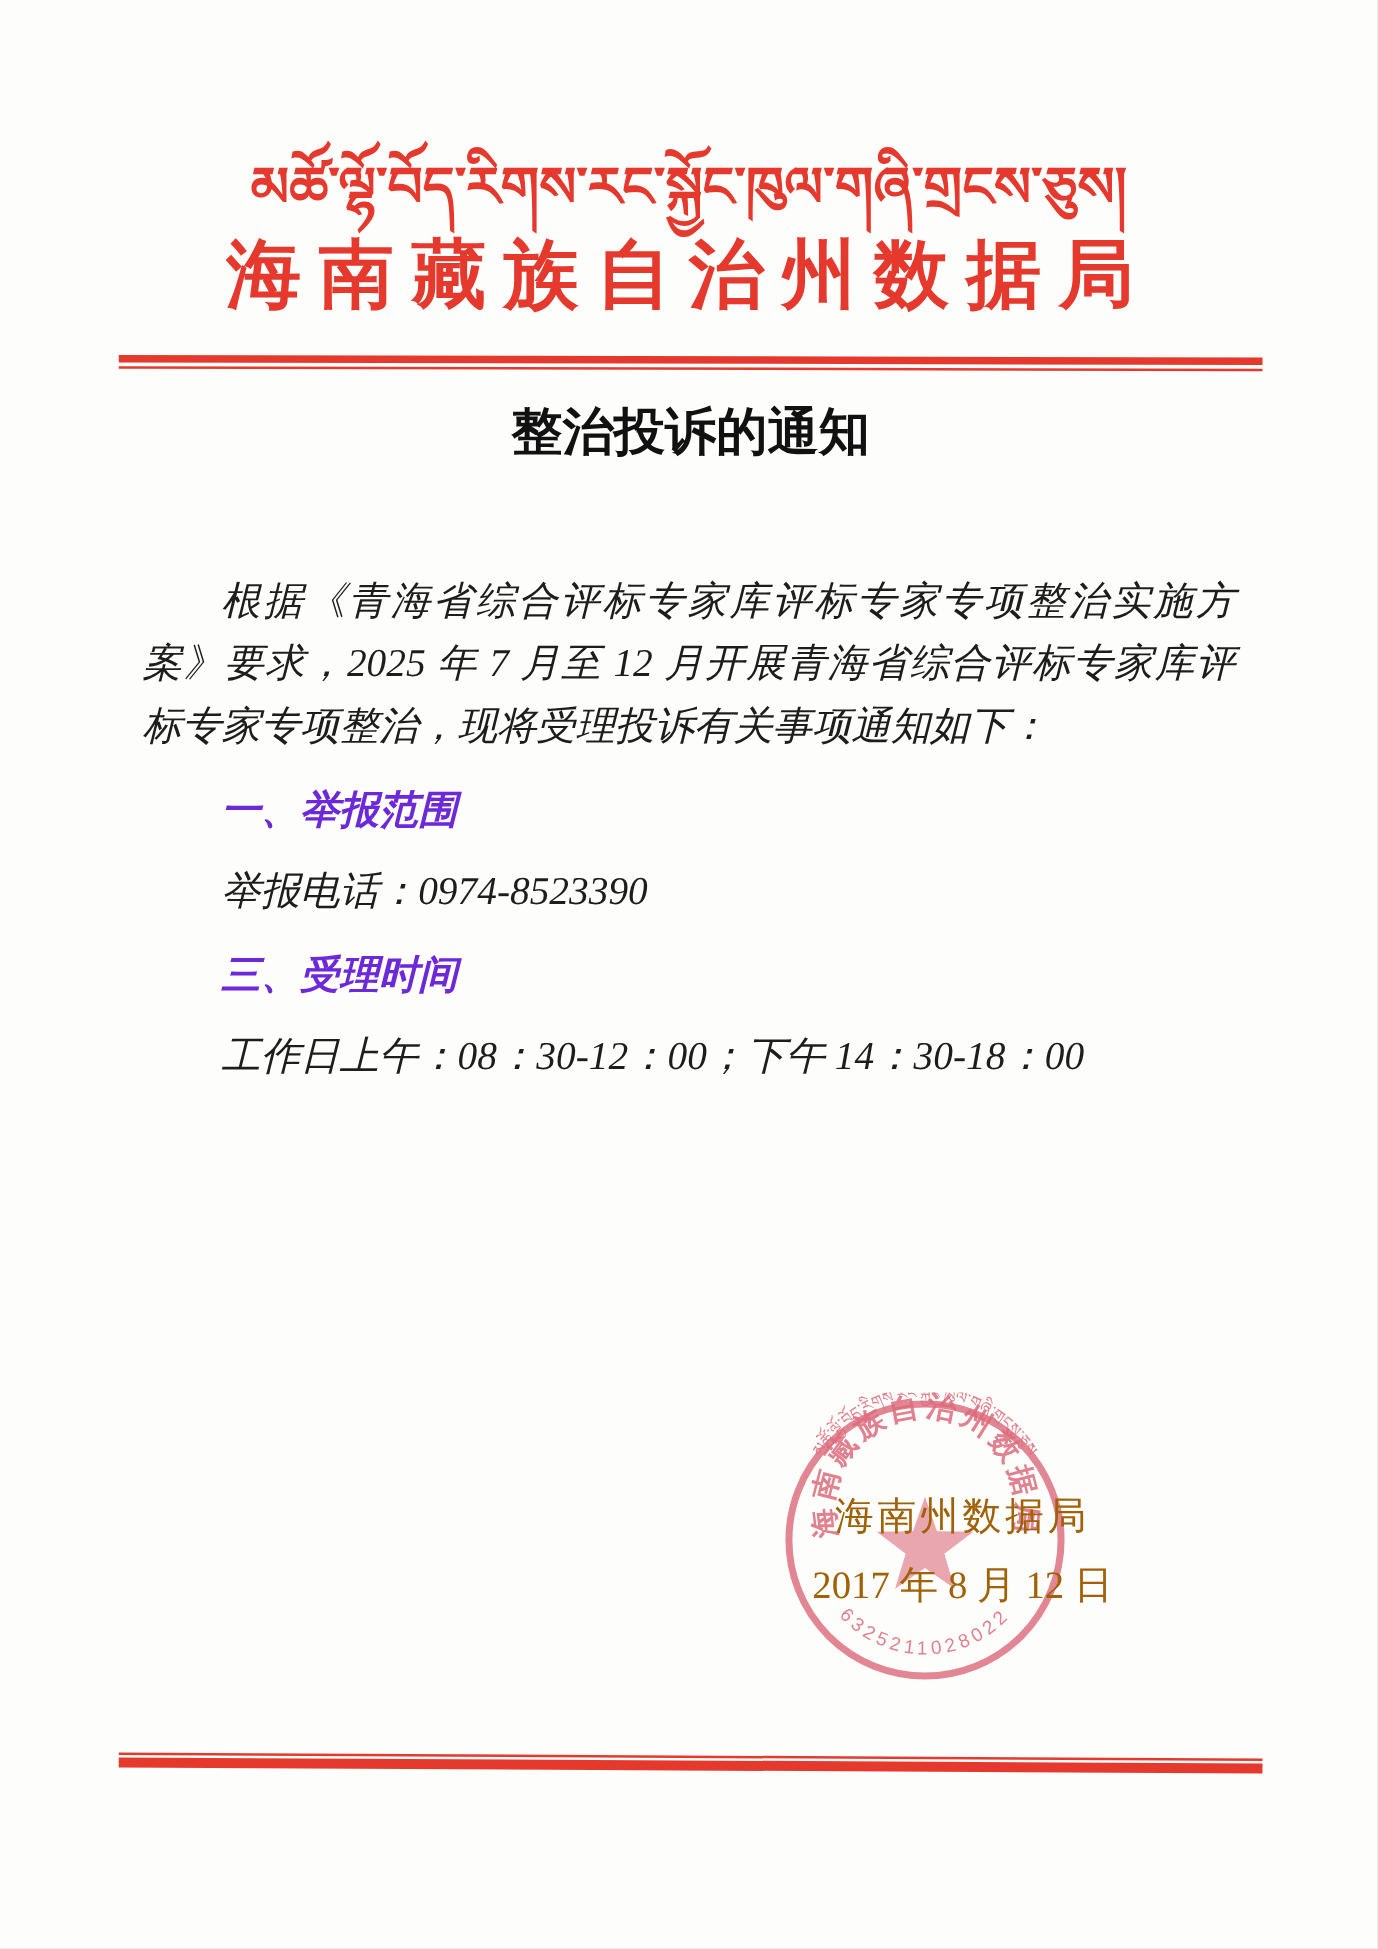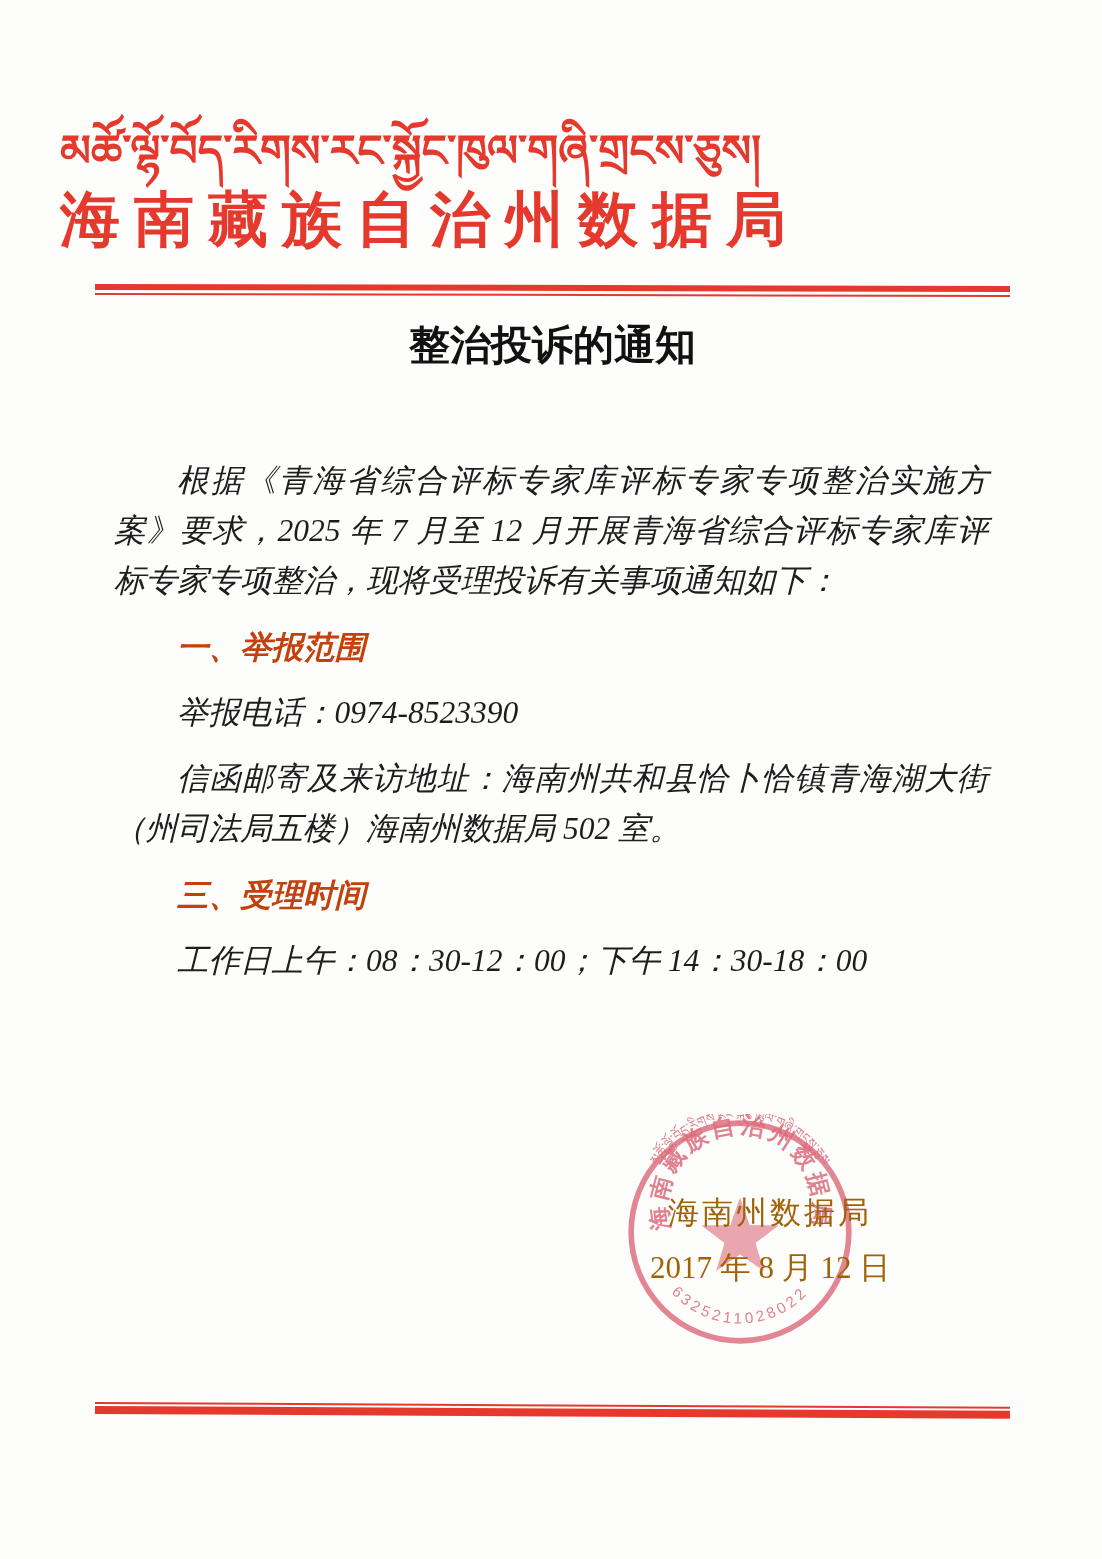"མཚོ་ལྷོ་བོད་རིགས་རང་སྐྱོང་ཁུལ་གཞི་གྲངས་ཅུས།" .letterhead { text-align: none -> center }
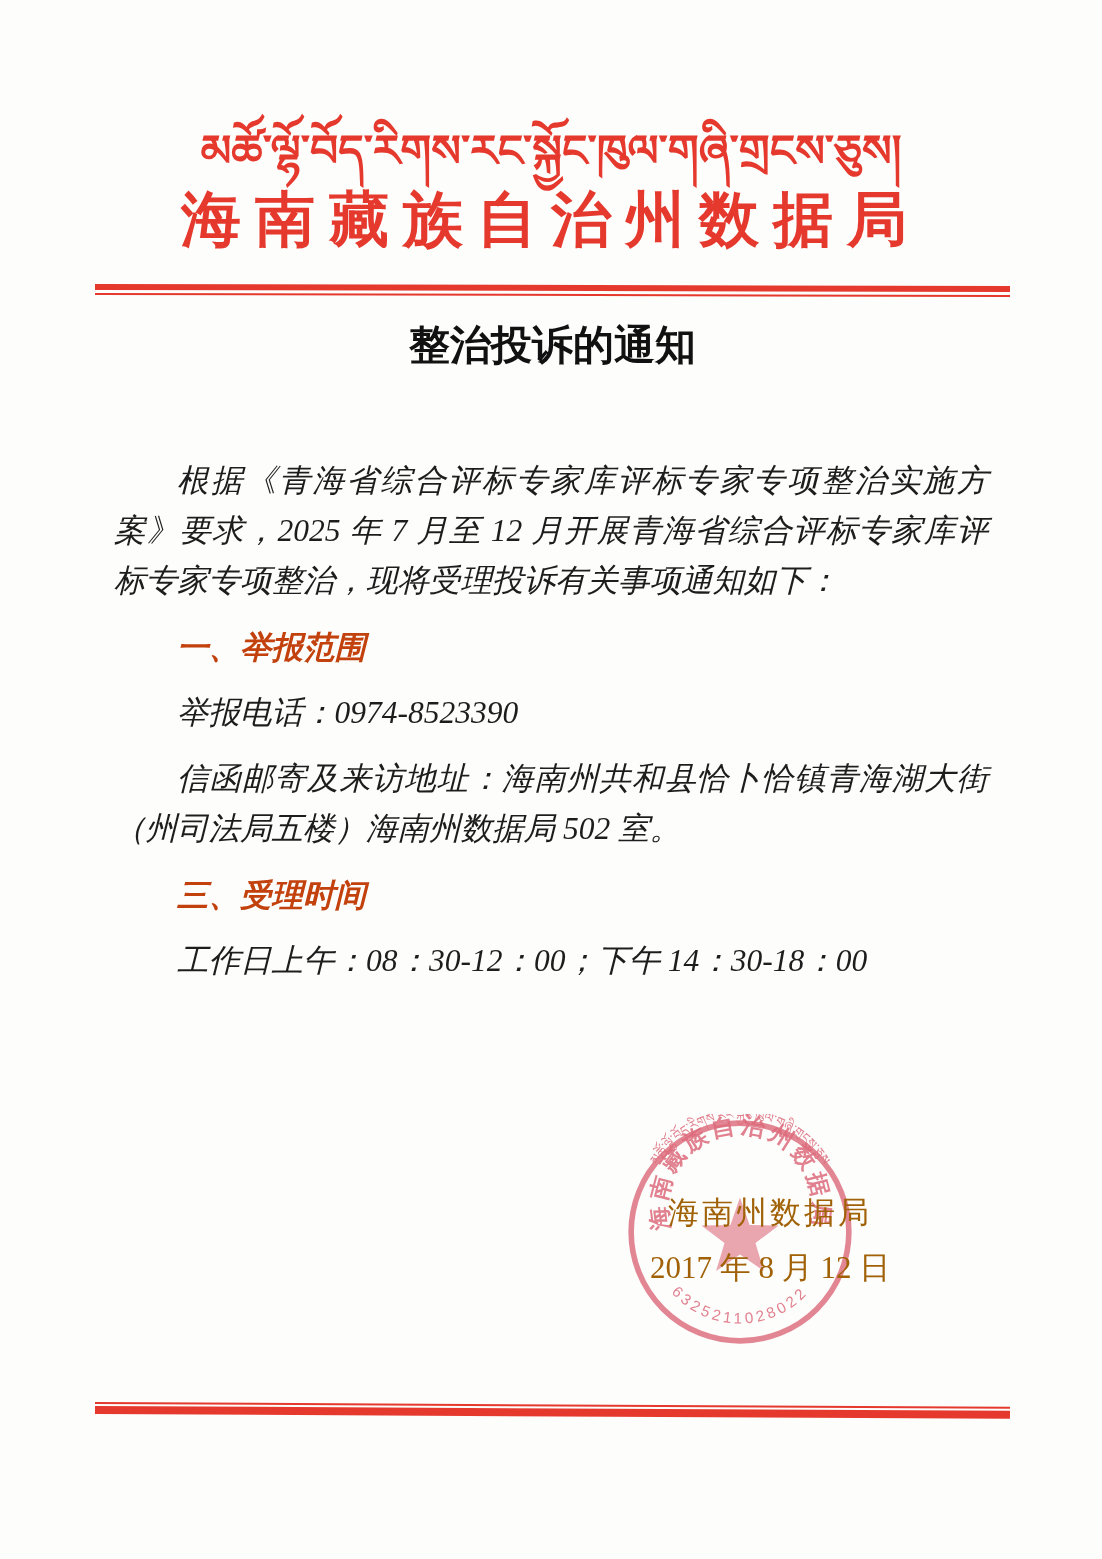"一、举报范围" .heading { color: #c2410c -> #6d28d9 }
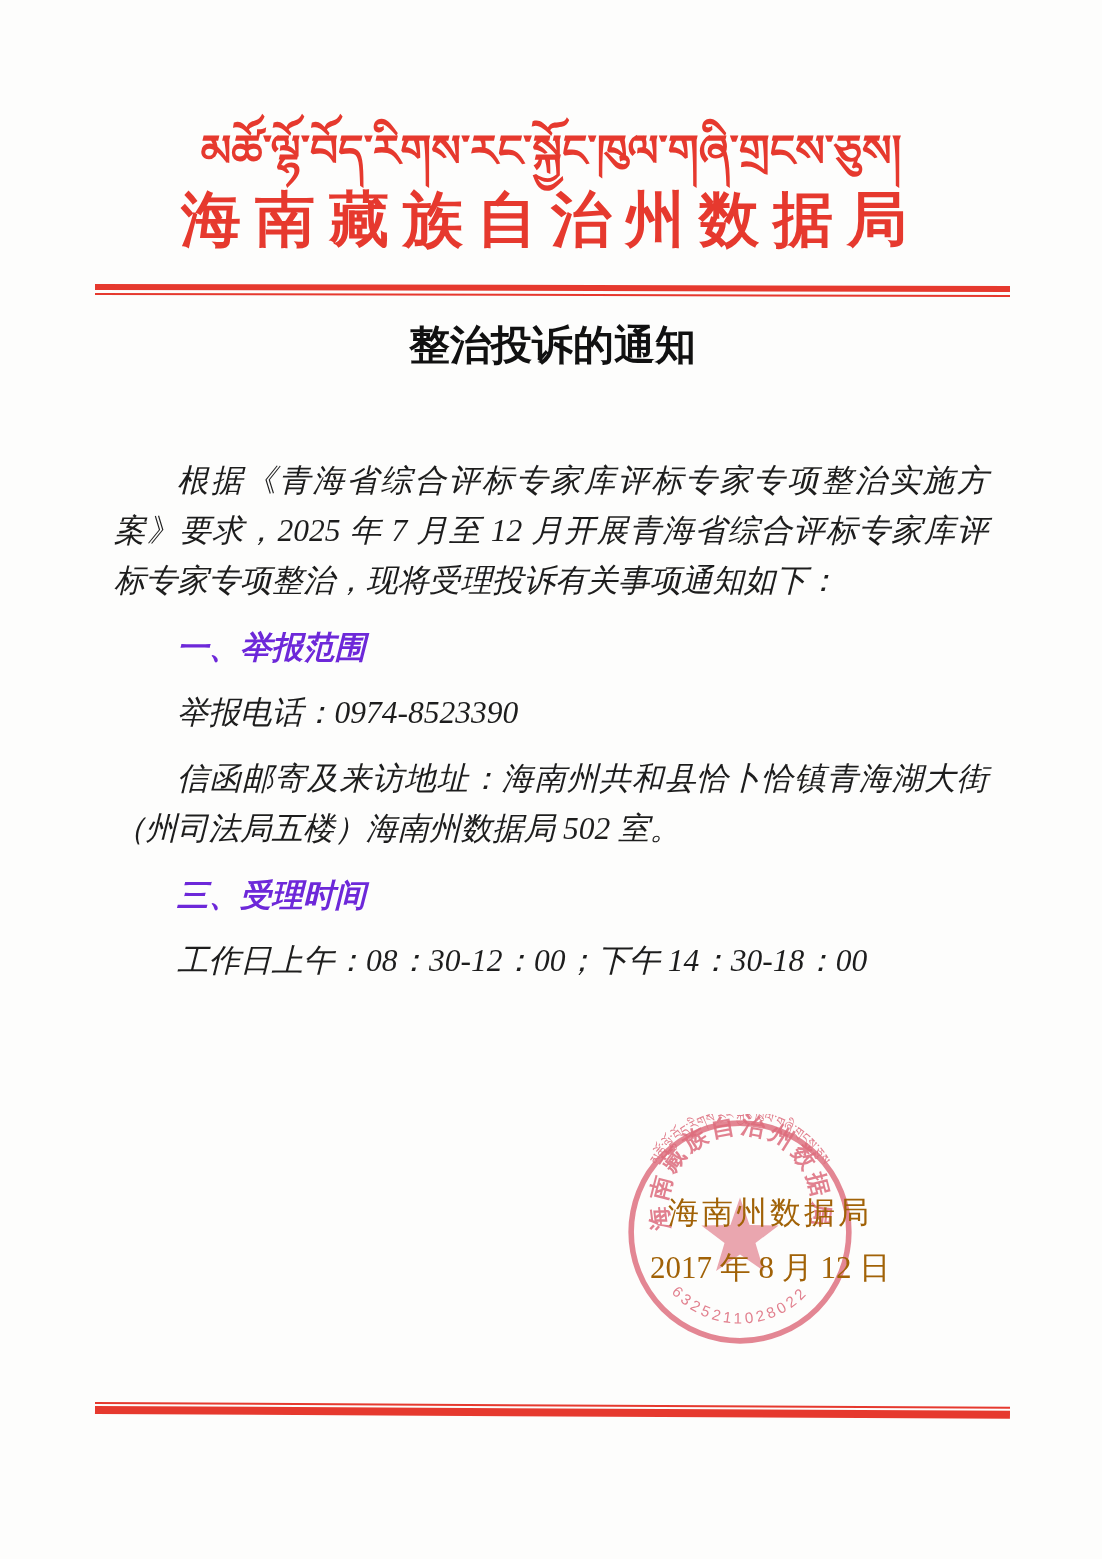"信函邮寄及来访地址：海南州共和县恰卜恰镇青海湖大街（州司法局五楼）海南州数据局" p { html: <p>信函邮寄及来访地址：海南州共和县恰卜恰镇青海湖大街（州司法局五楼）海南州数据局 502 室。</p> -> none }
